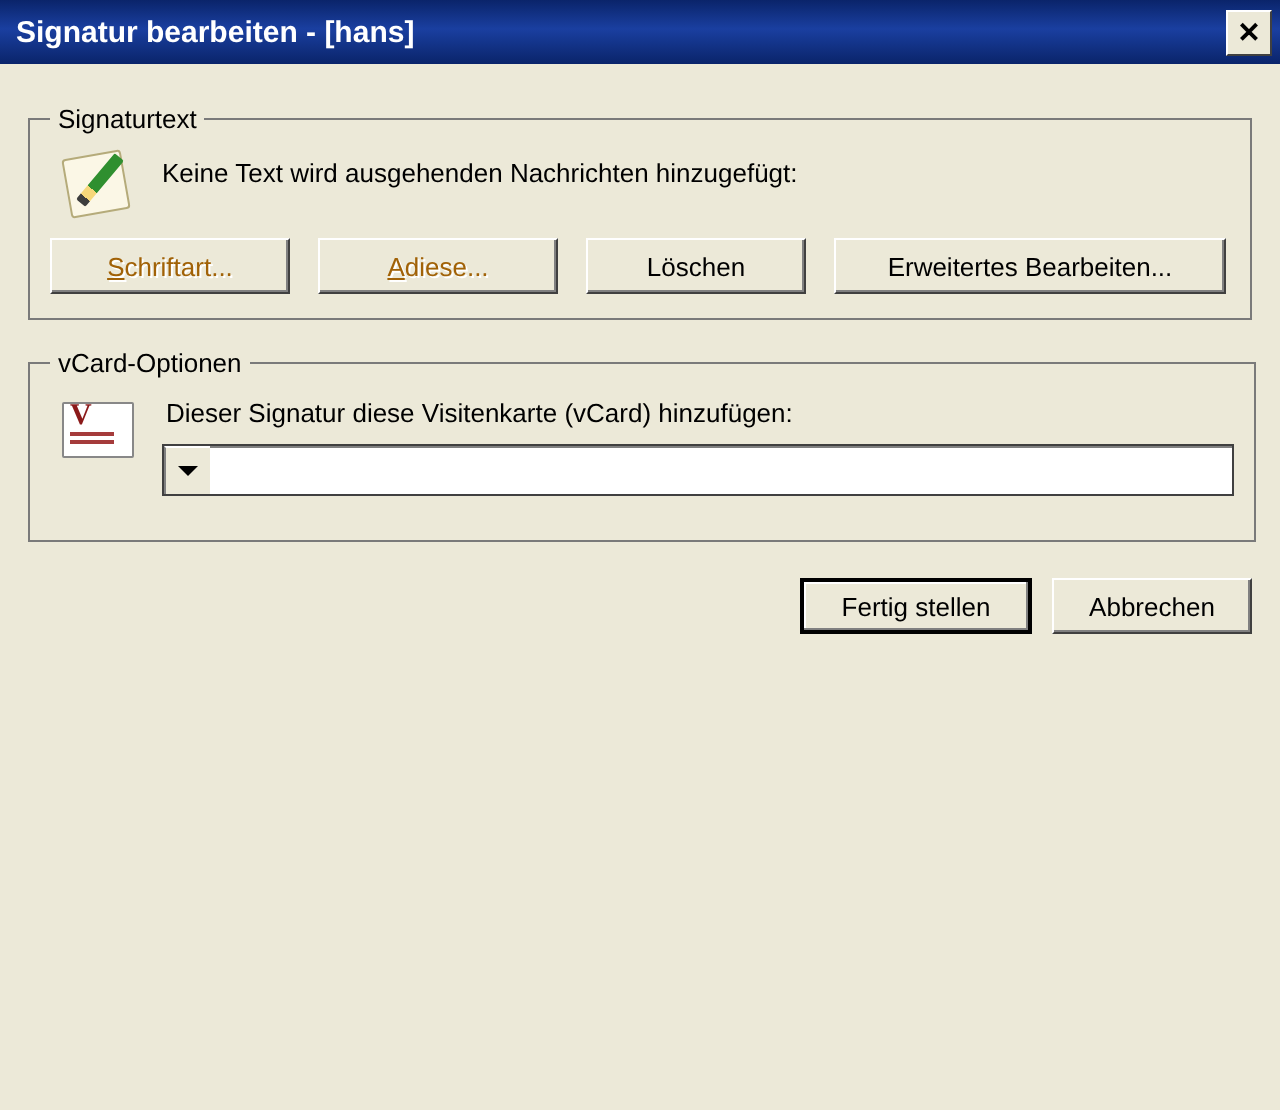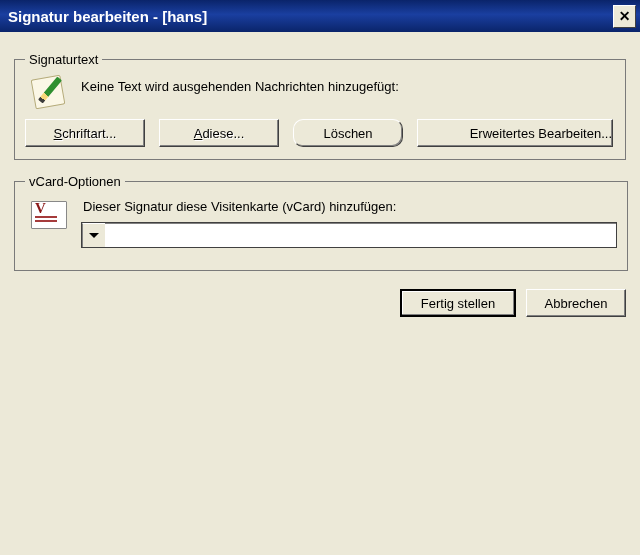"Schriftart..." button.win.disabled { color: #000000 -> #a16207 }
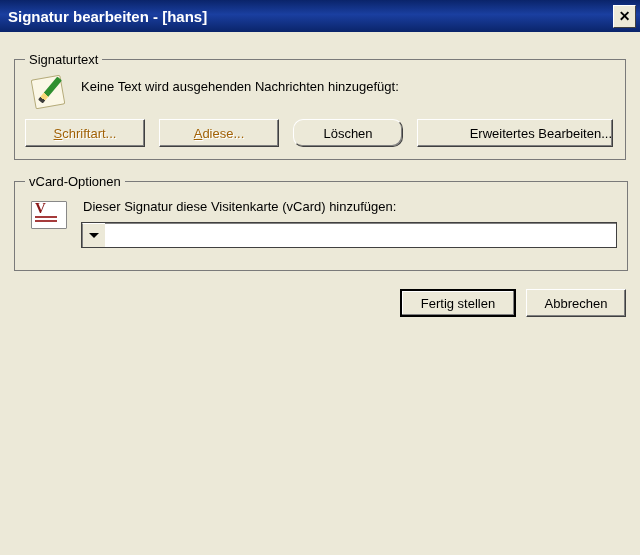"Löschen" button.win { border-radius: 10px -> none }
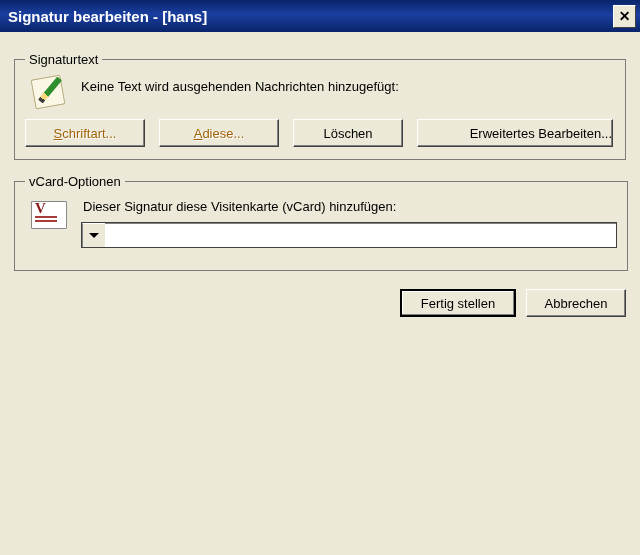"Erweitertes Bearbeiten..." button.win { text-align: right -> none }
